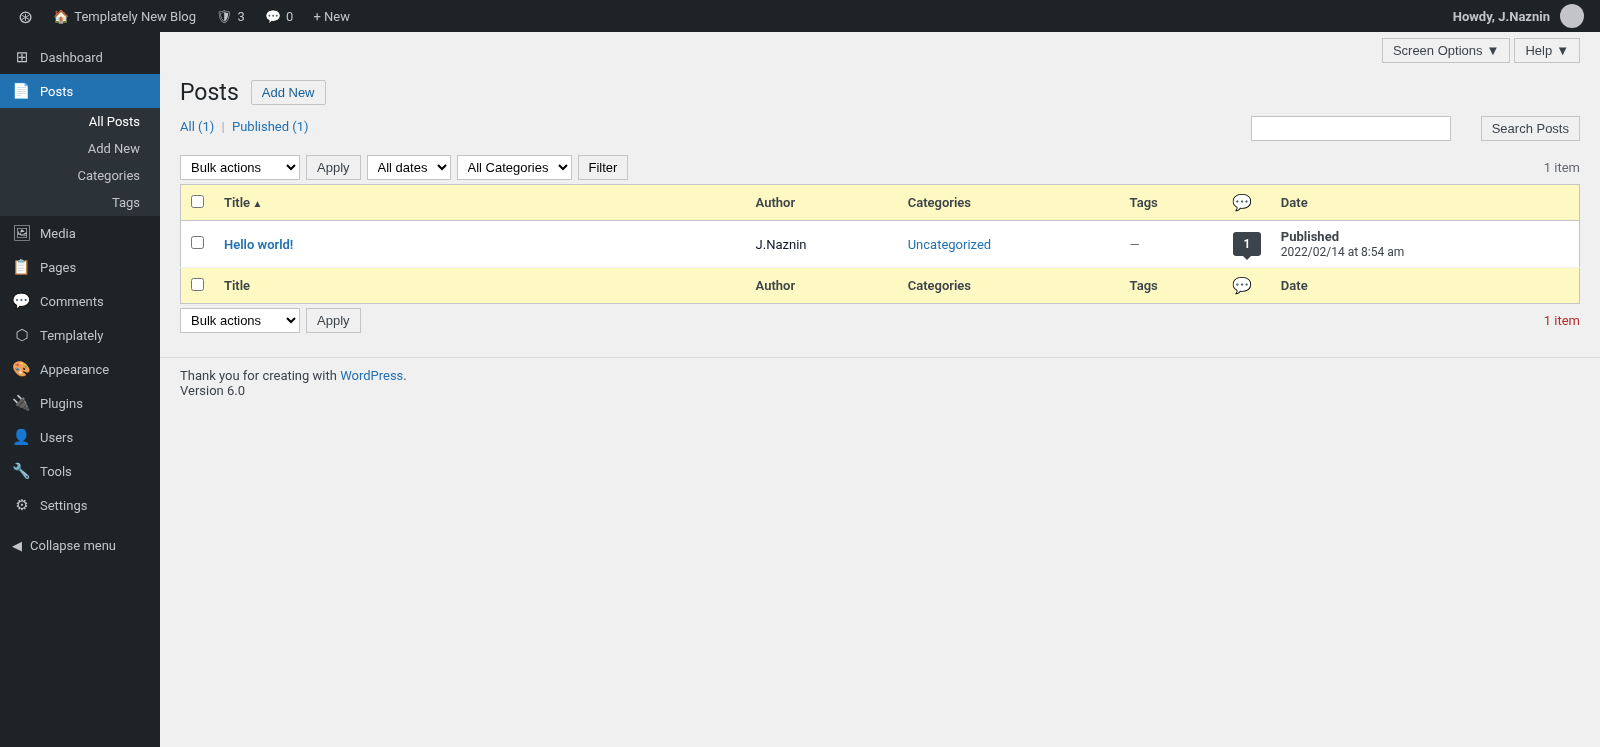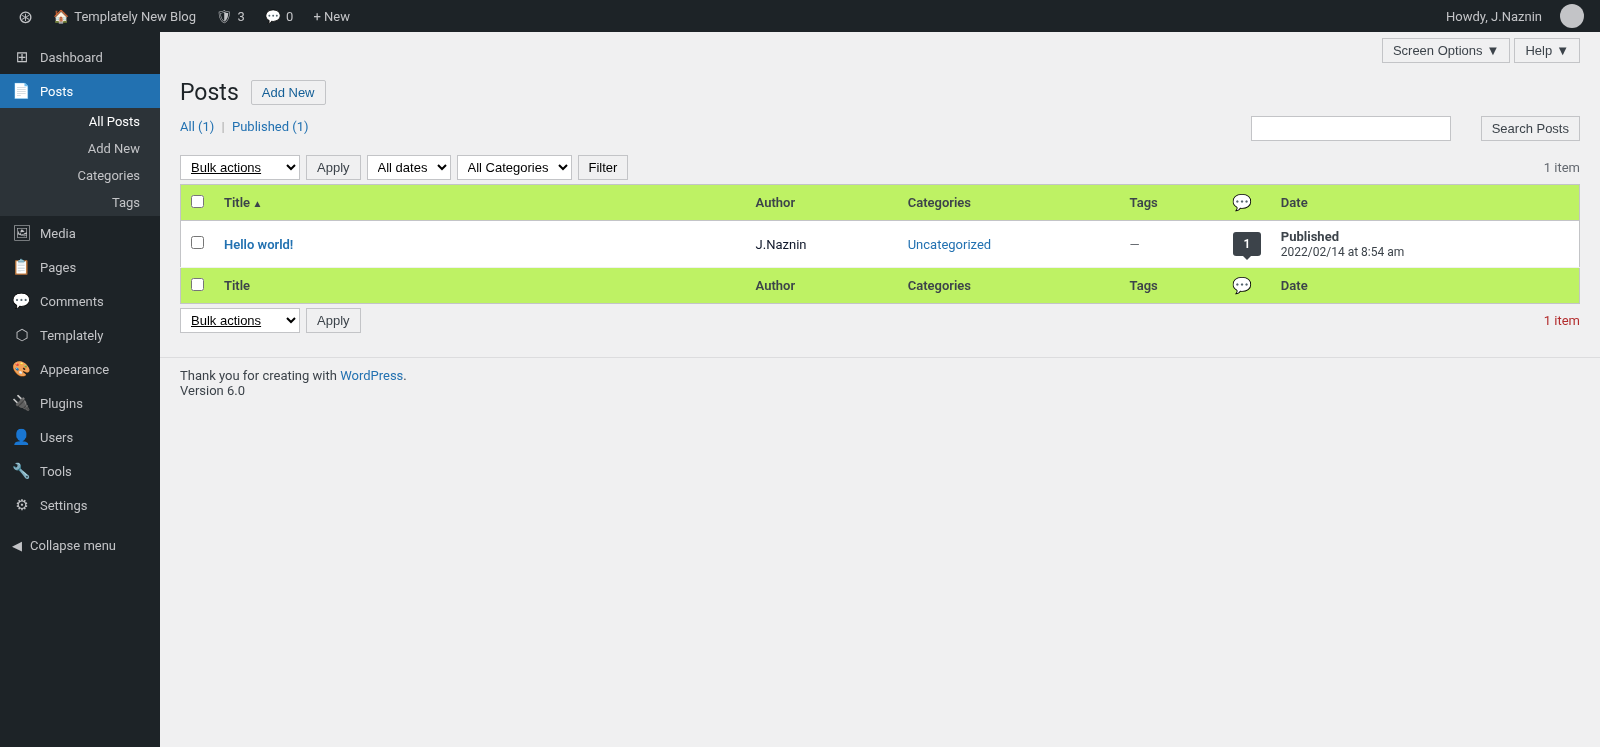"Howdy, J.Naznin" .adminbar-right { font-weight: none -> bold; gap: 12px -> 4px }
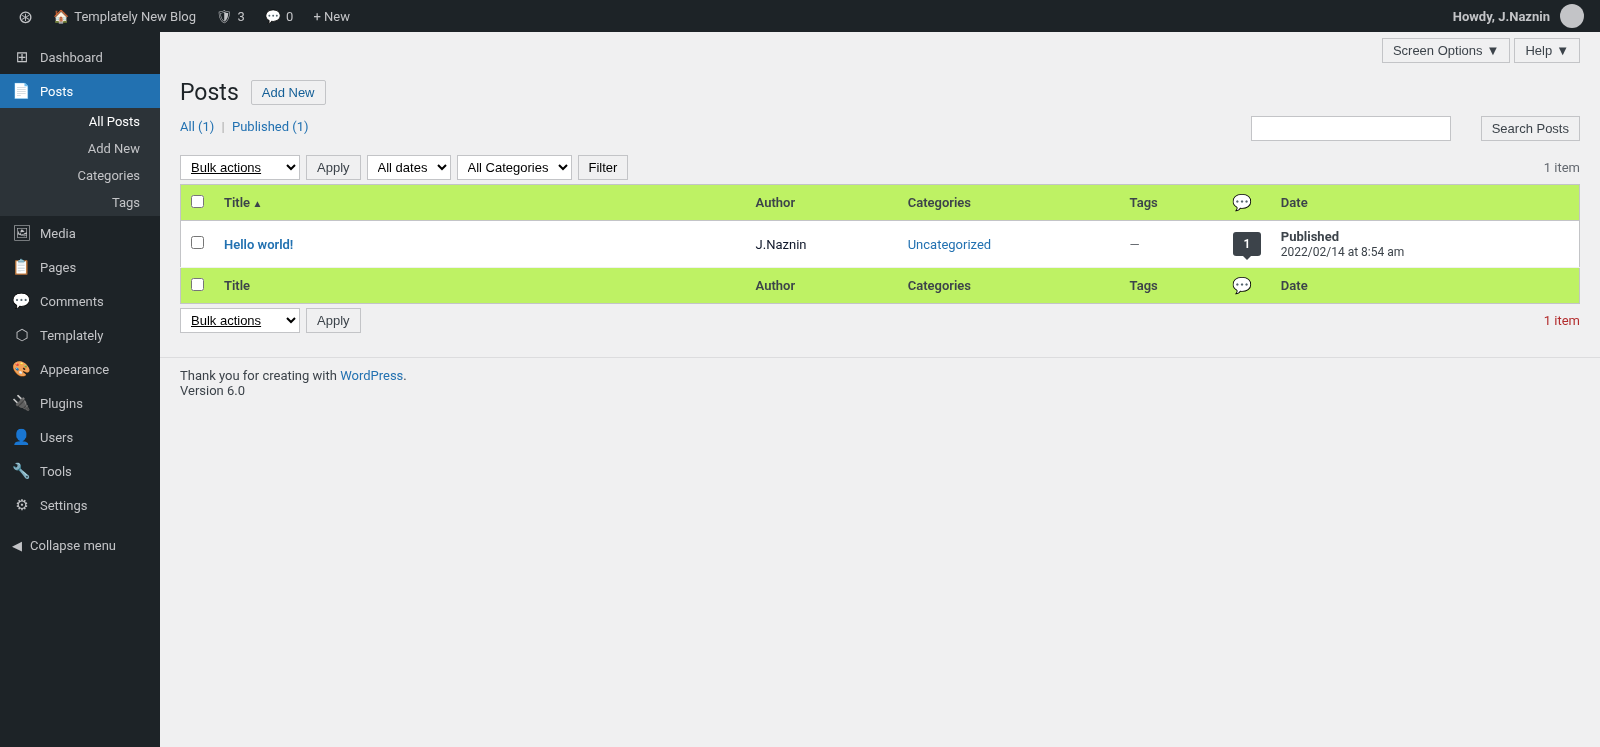"Bulk actions" .bulk-select { text-decoration: underline -> none }
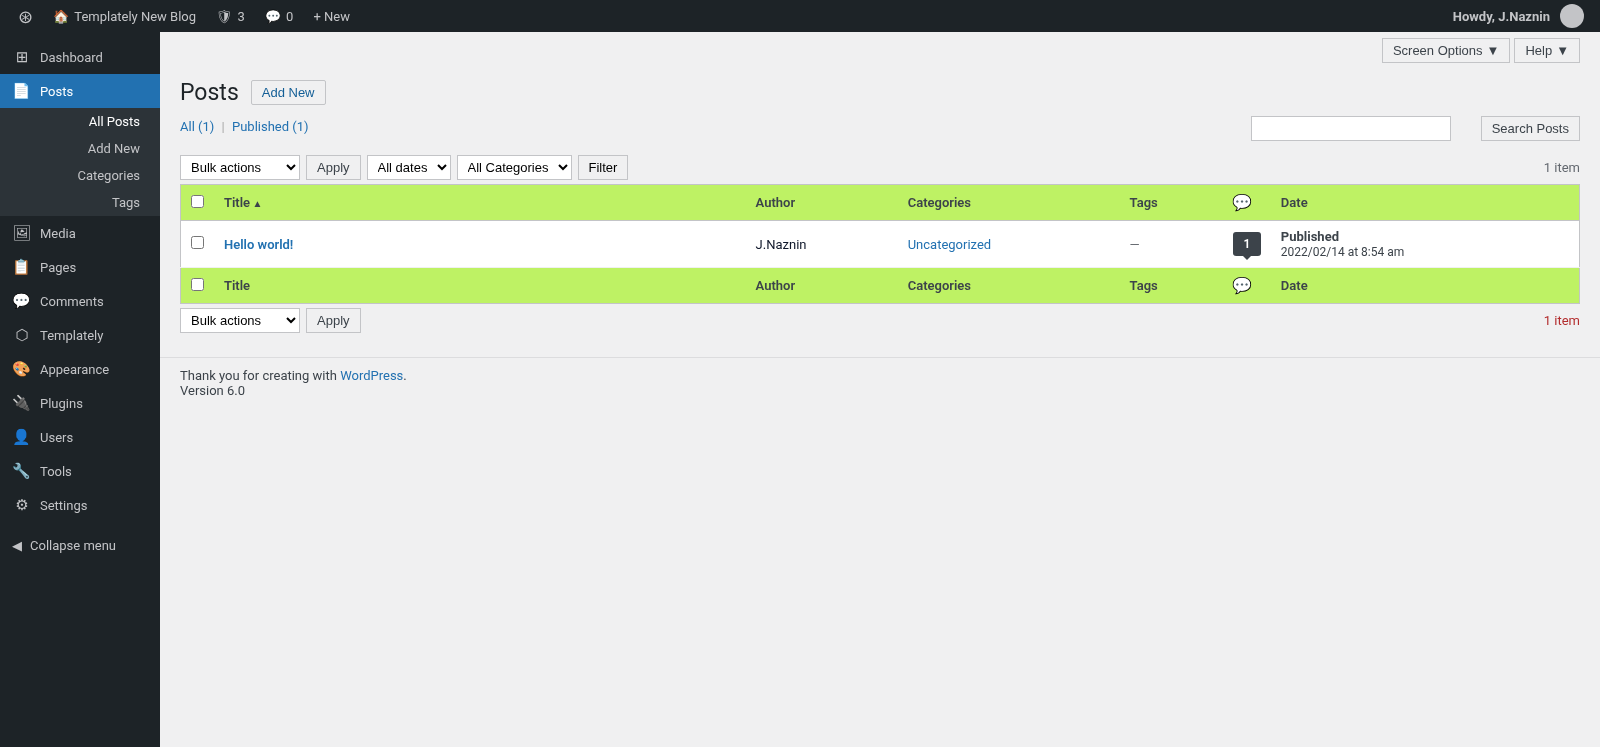"Title" .wp-list-table th { background: #bef264 -> #fef9c3 }
